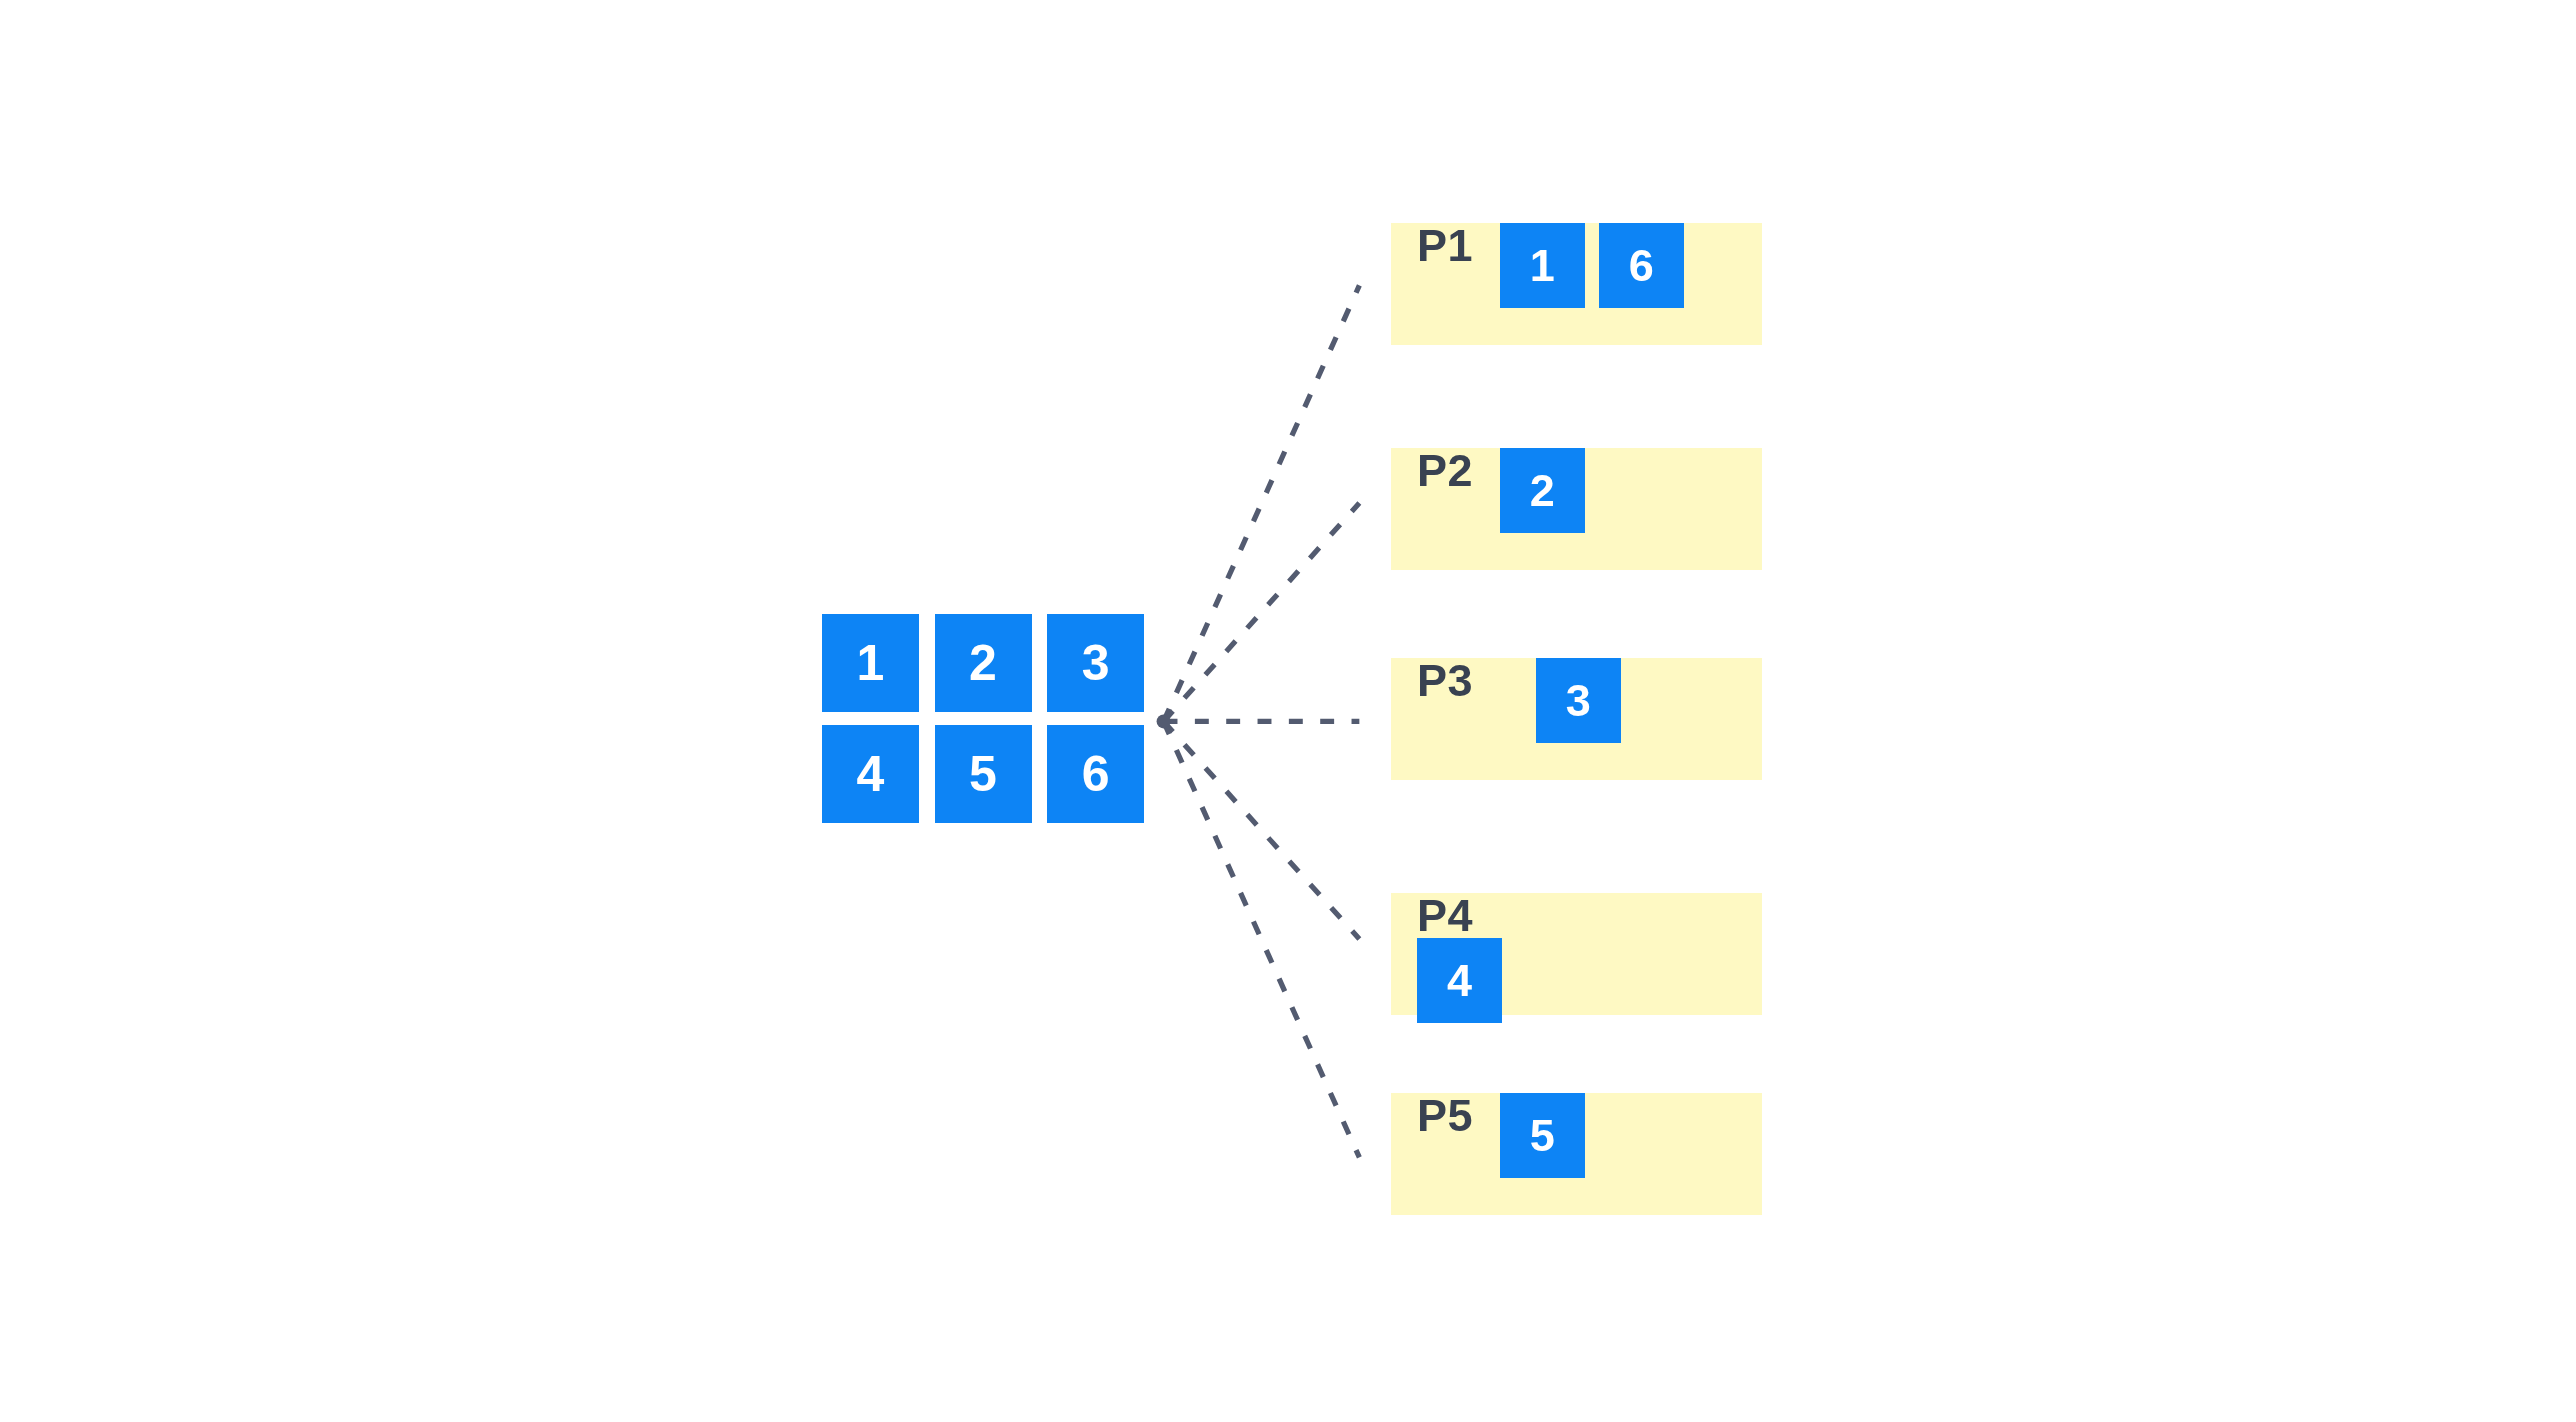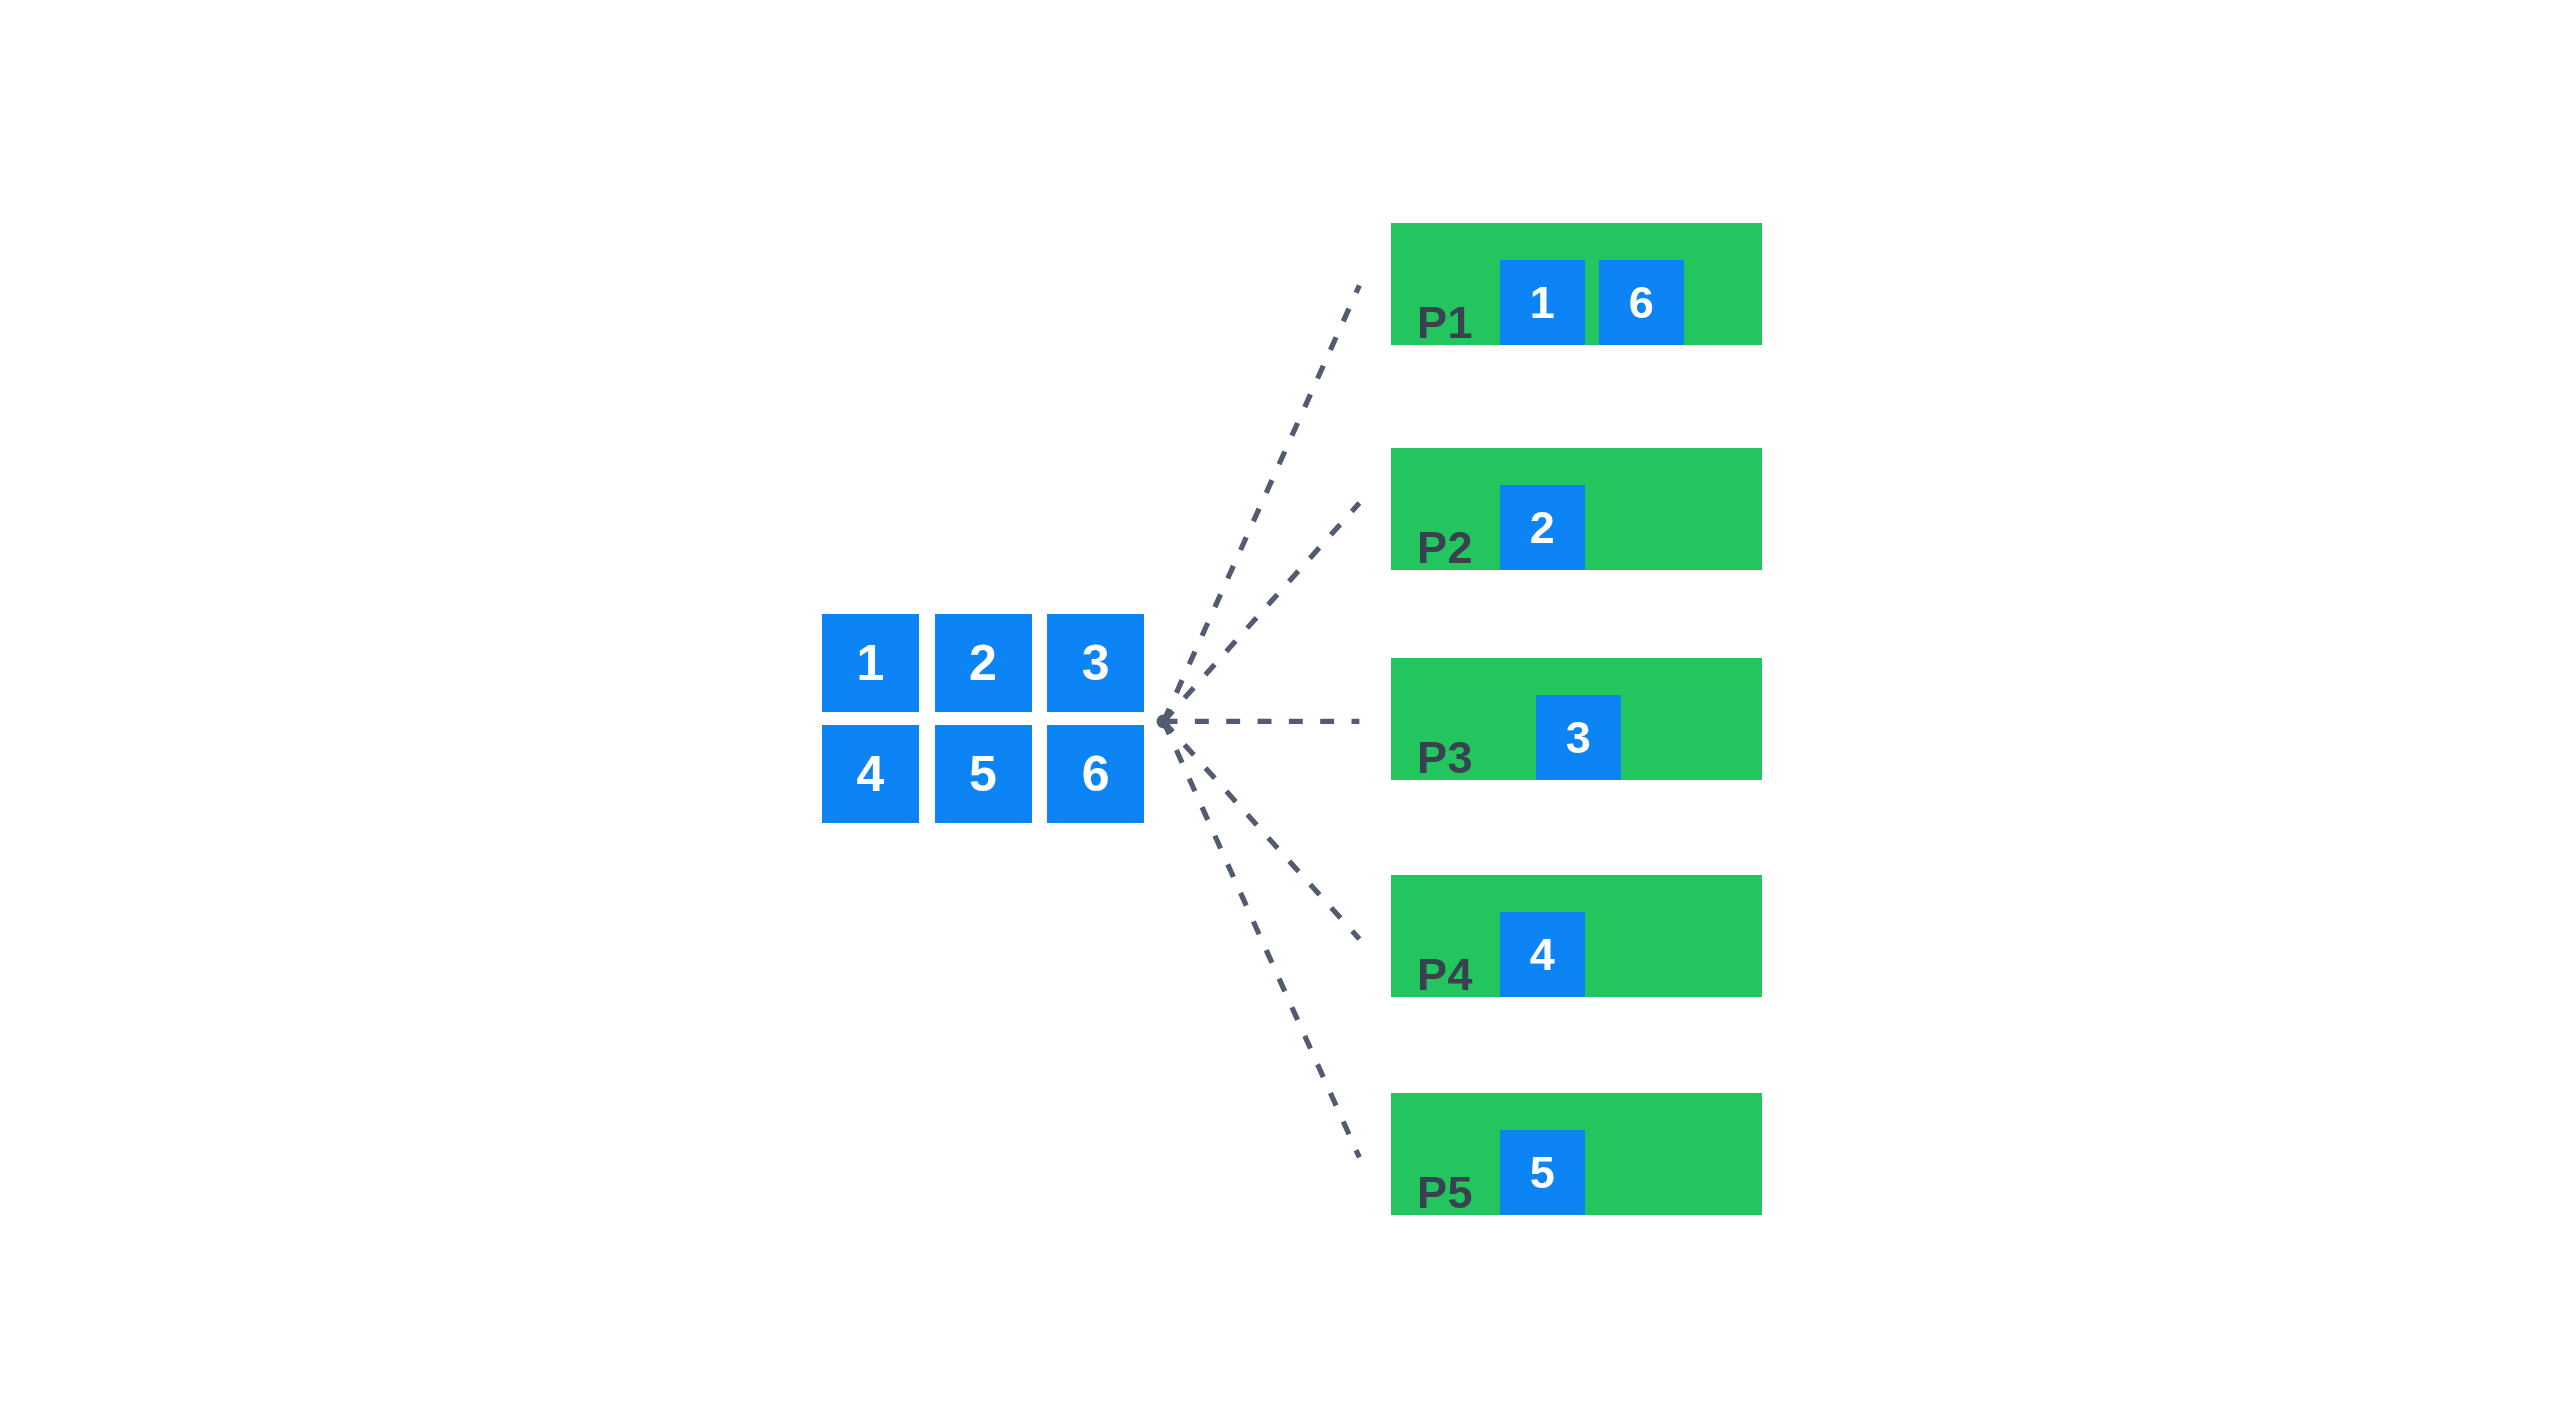"P1" .partition-row { align-items: flex-end -> flex-start; background: #22c55e -> #fef9c3 }
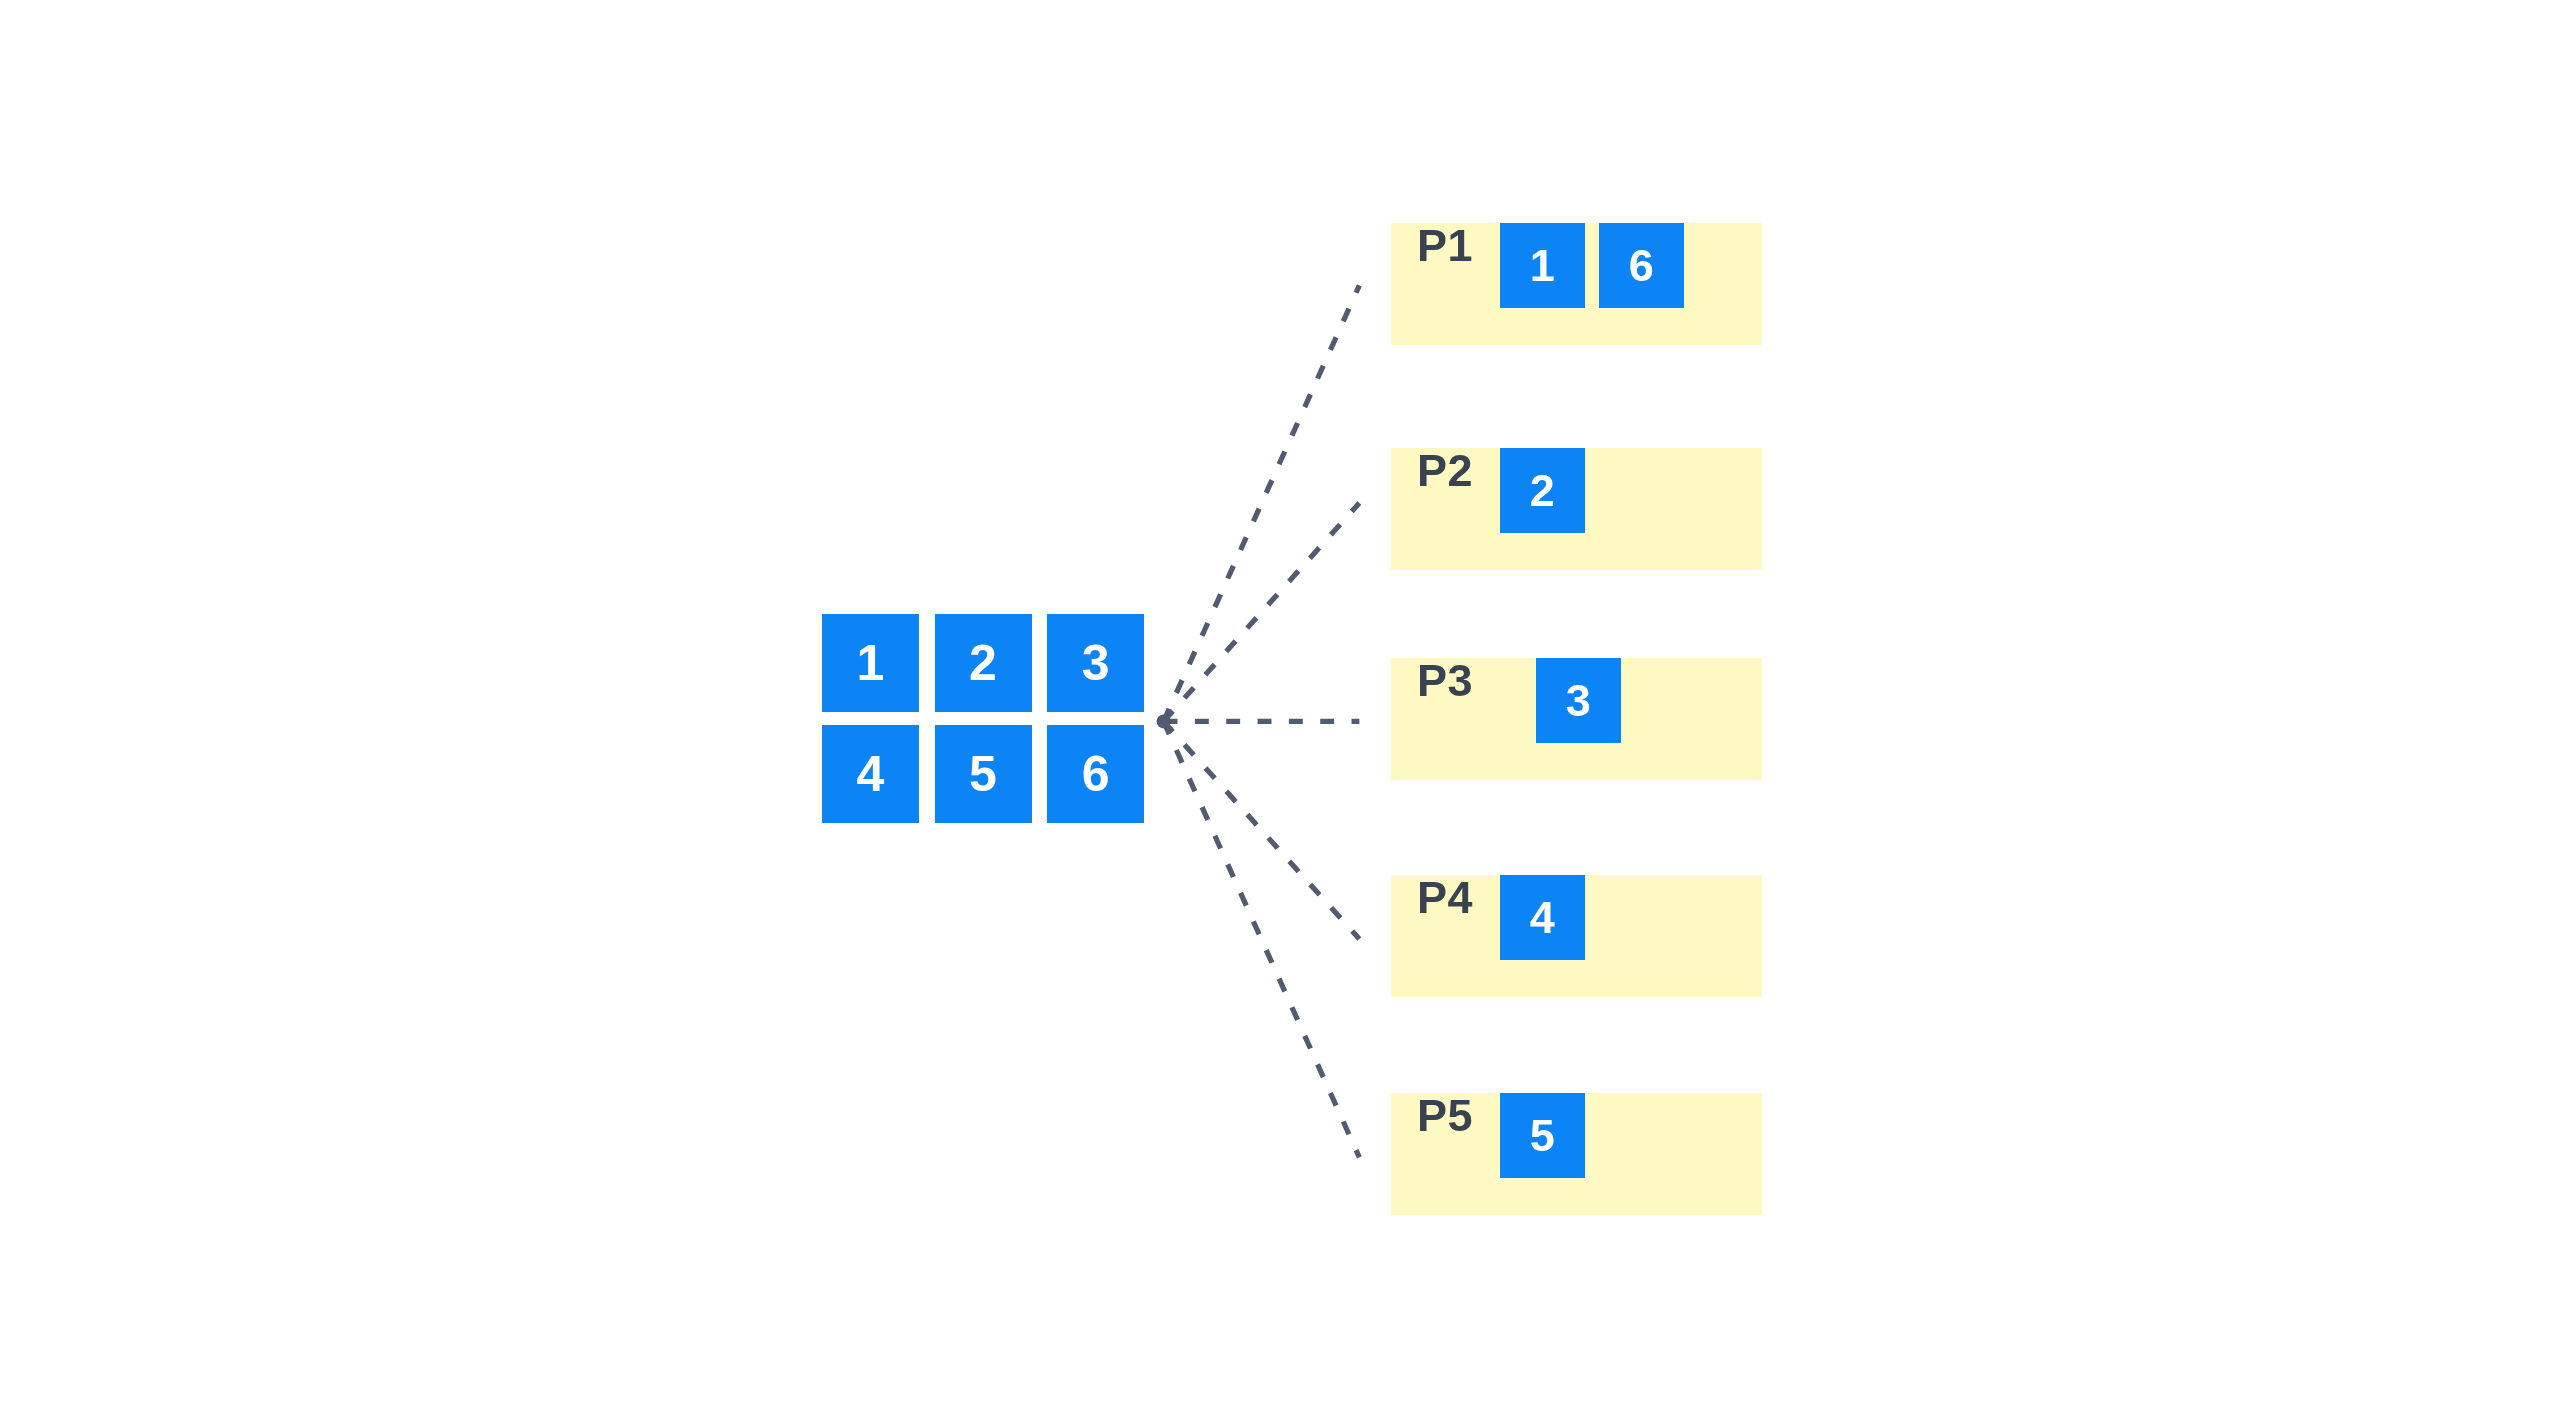"P4" div.partition-row { flex-direction: none -> column; top: 875px -> 893px }
